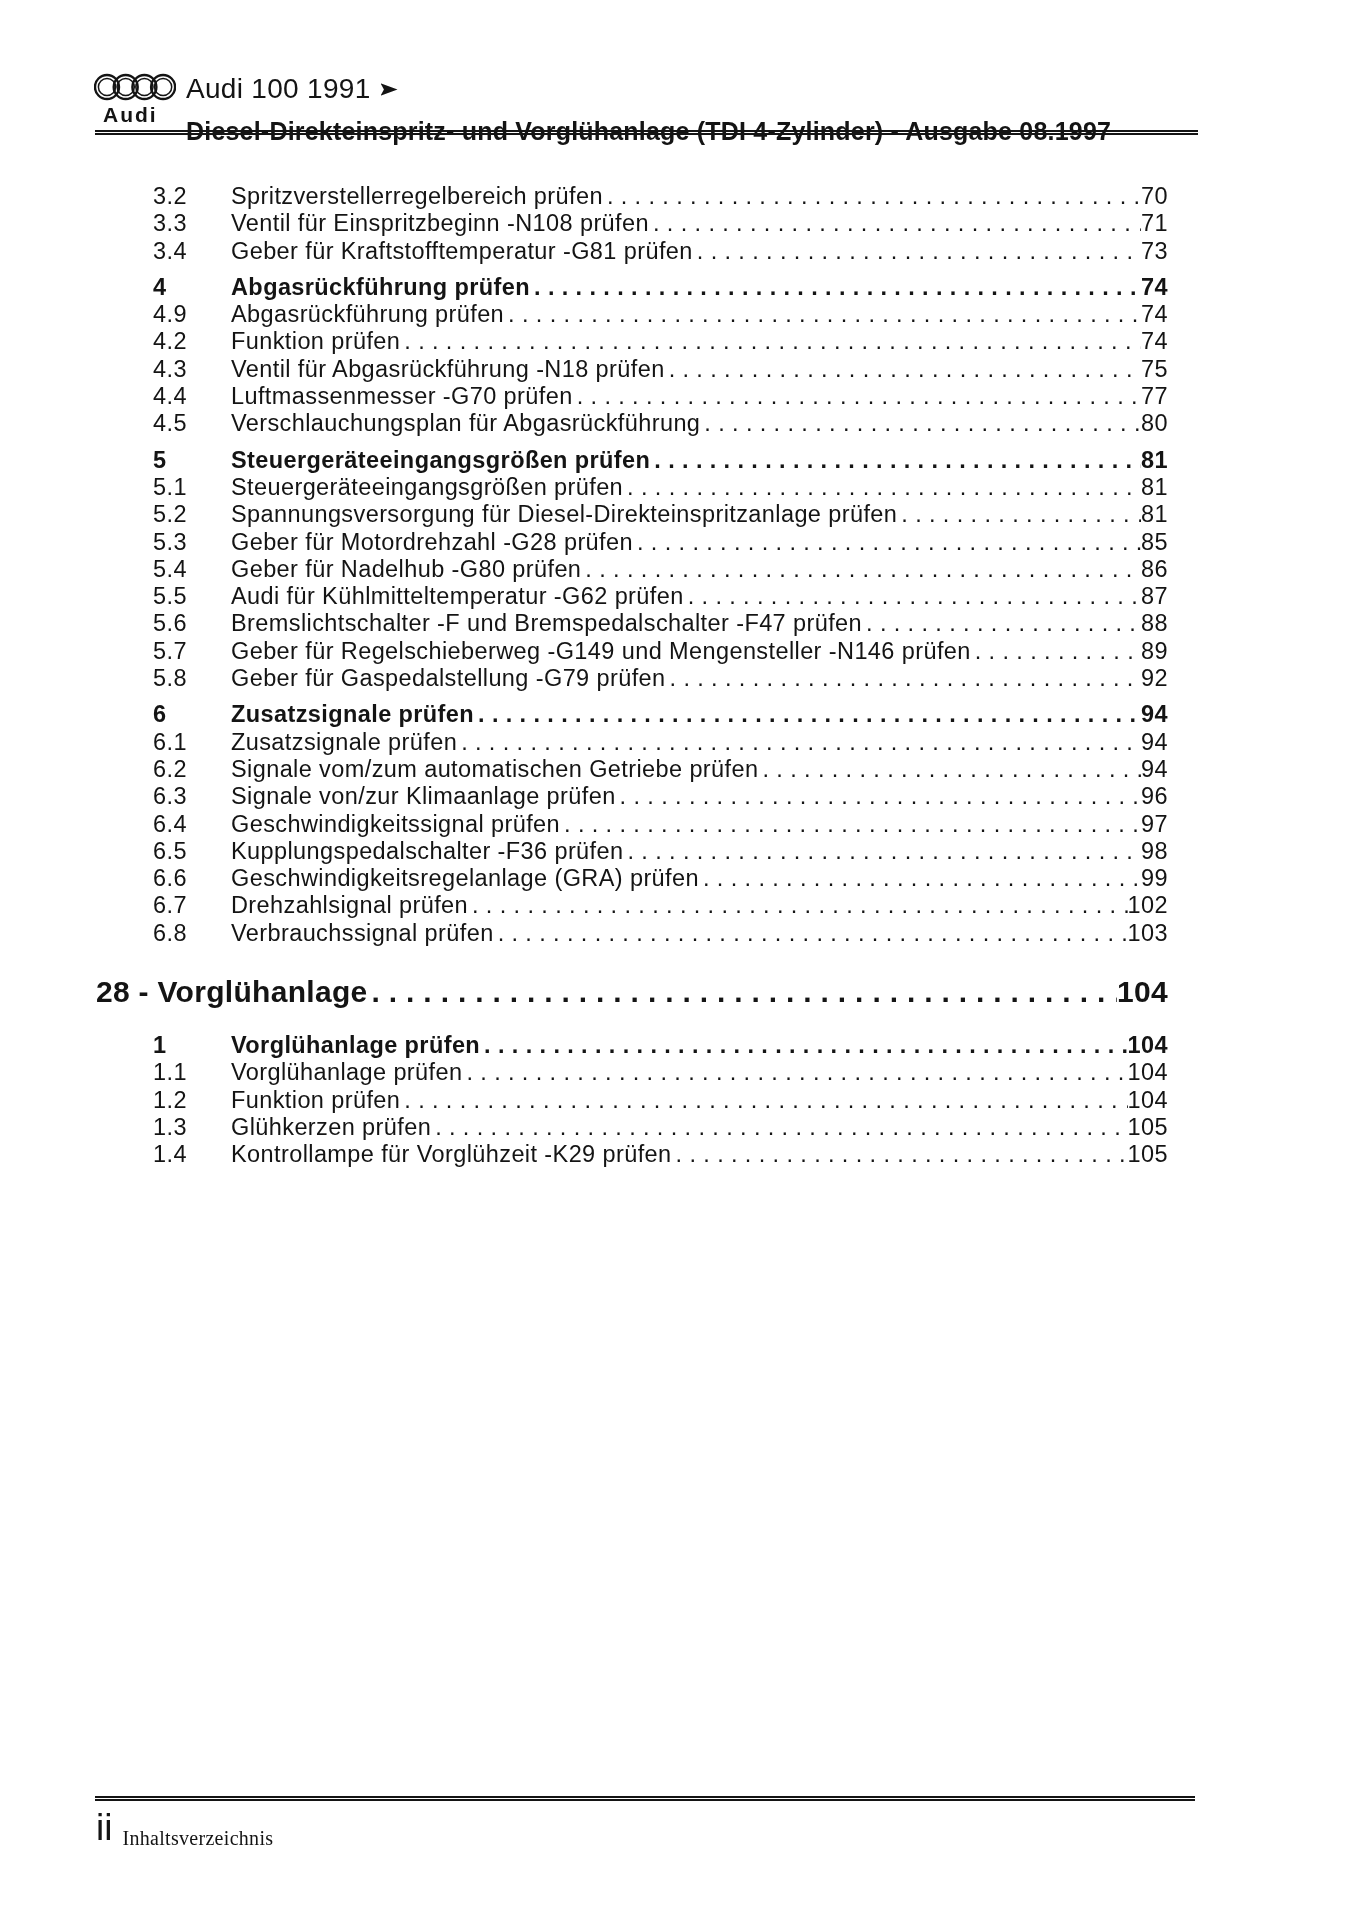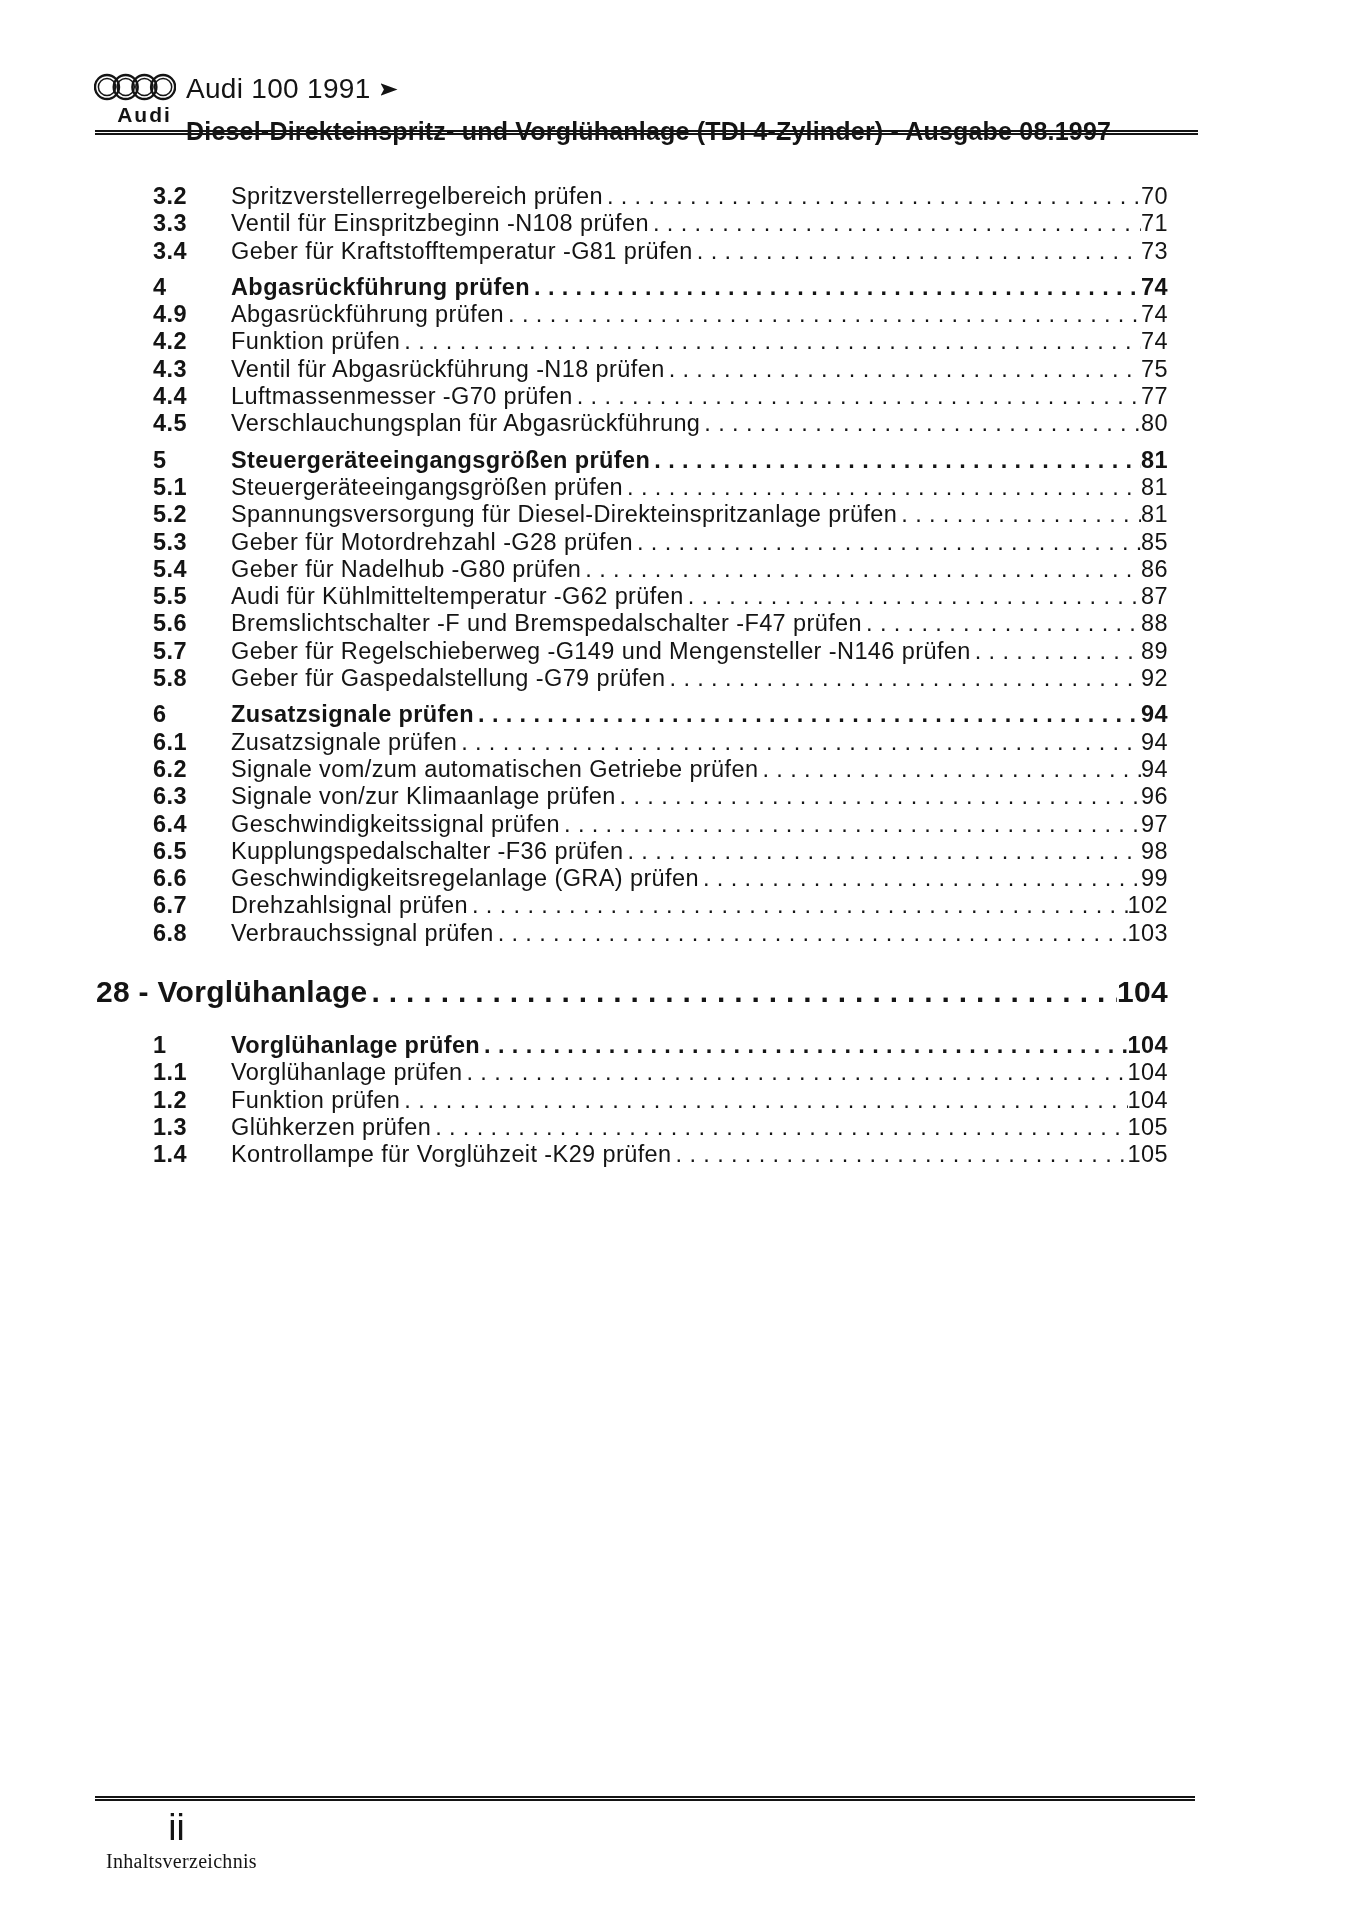"Audi" .logo { text-align: center -> none }
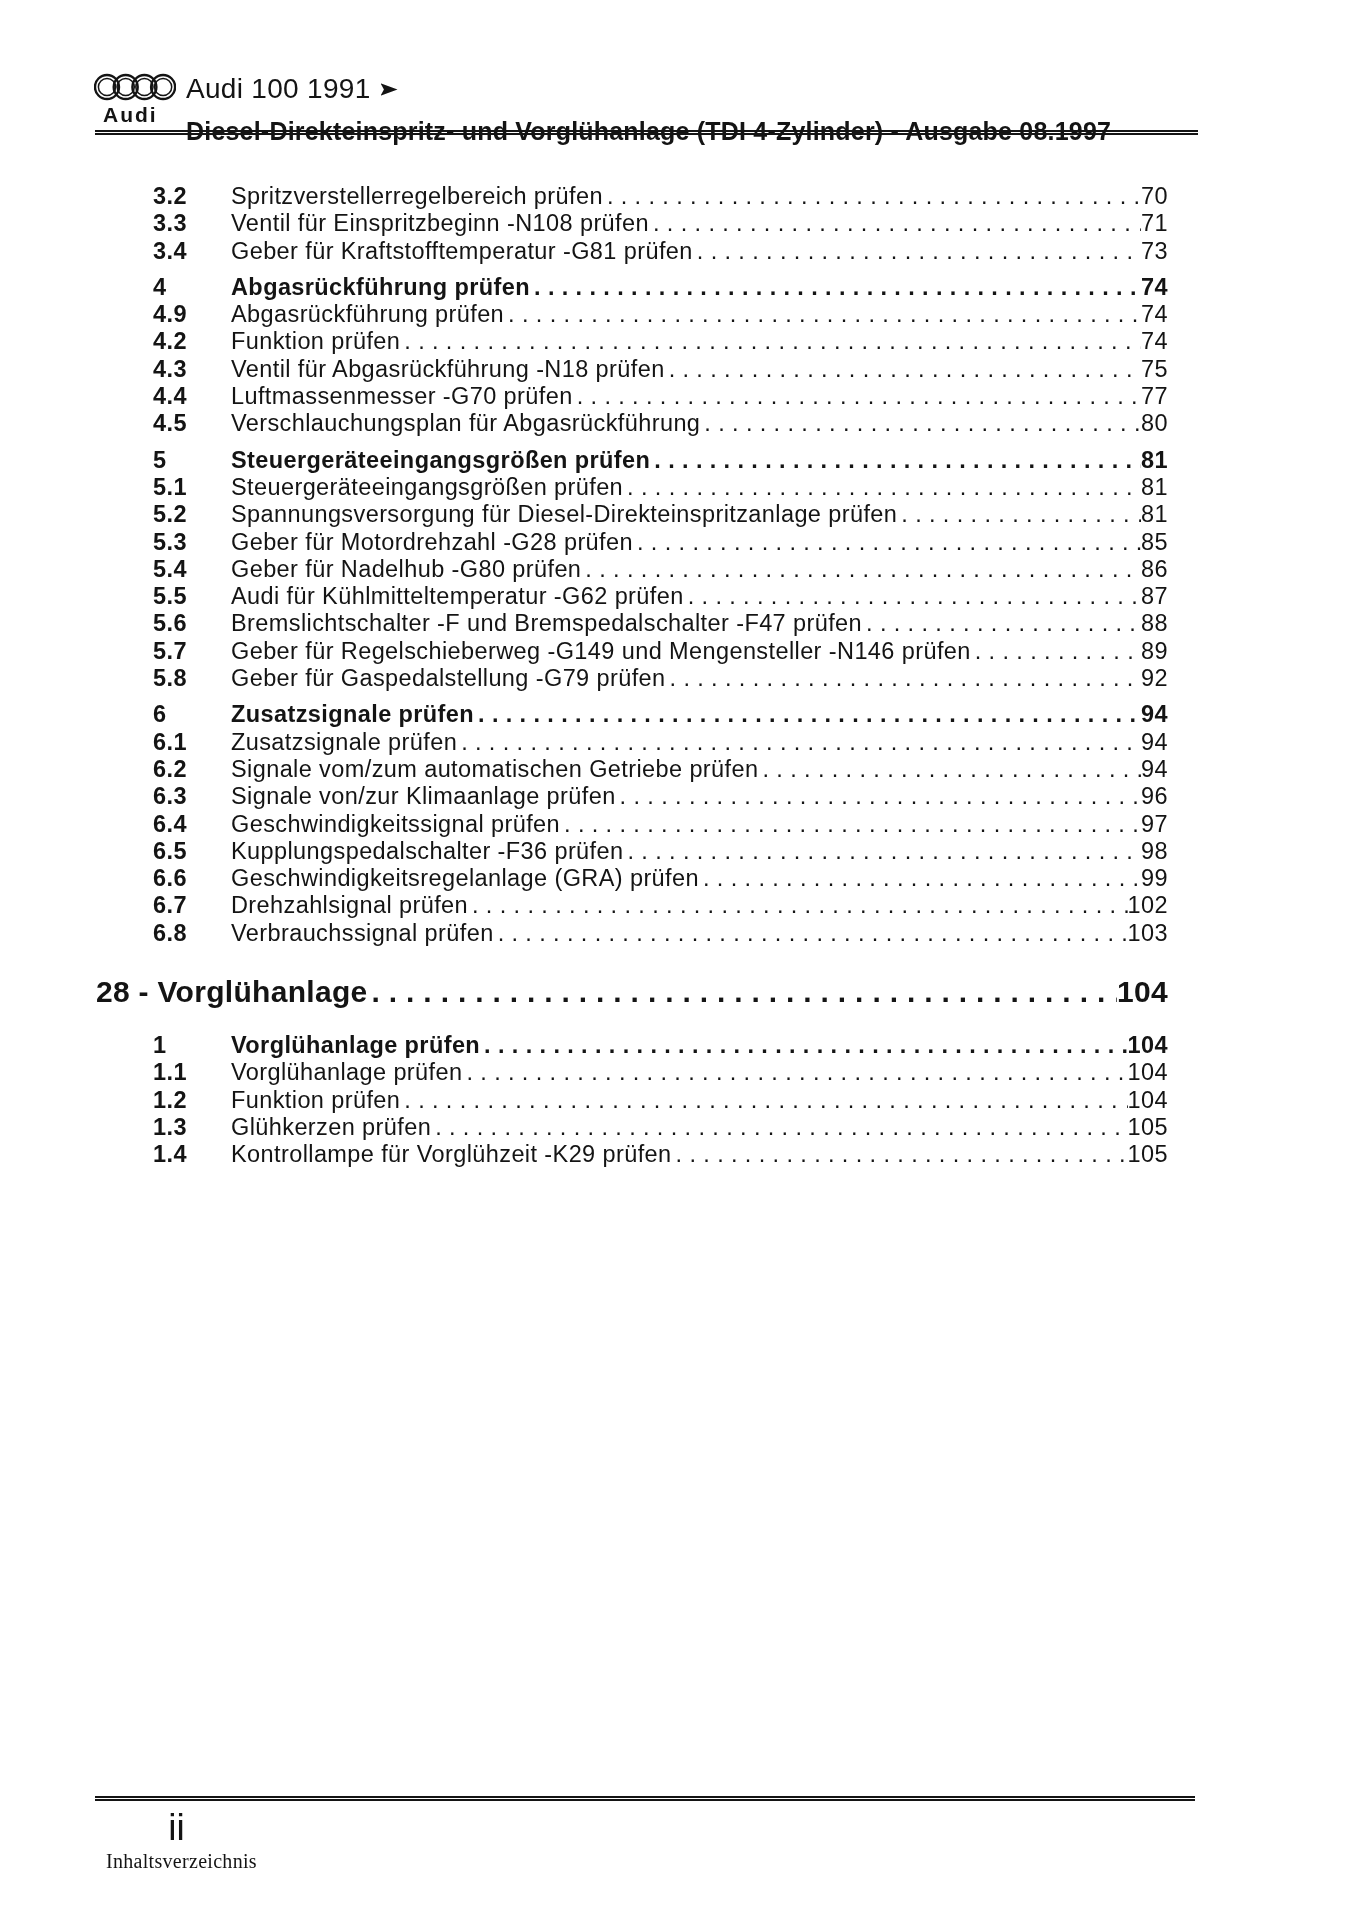"3.2" .toc-row .num { font-weight: bold -> none }
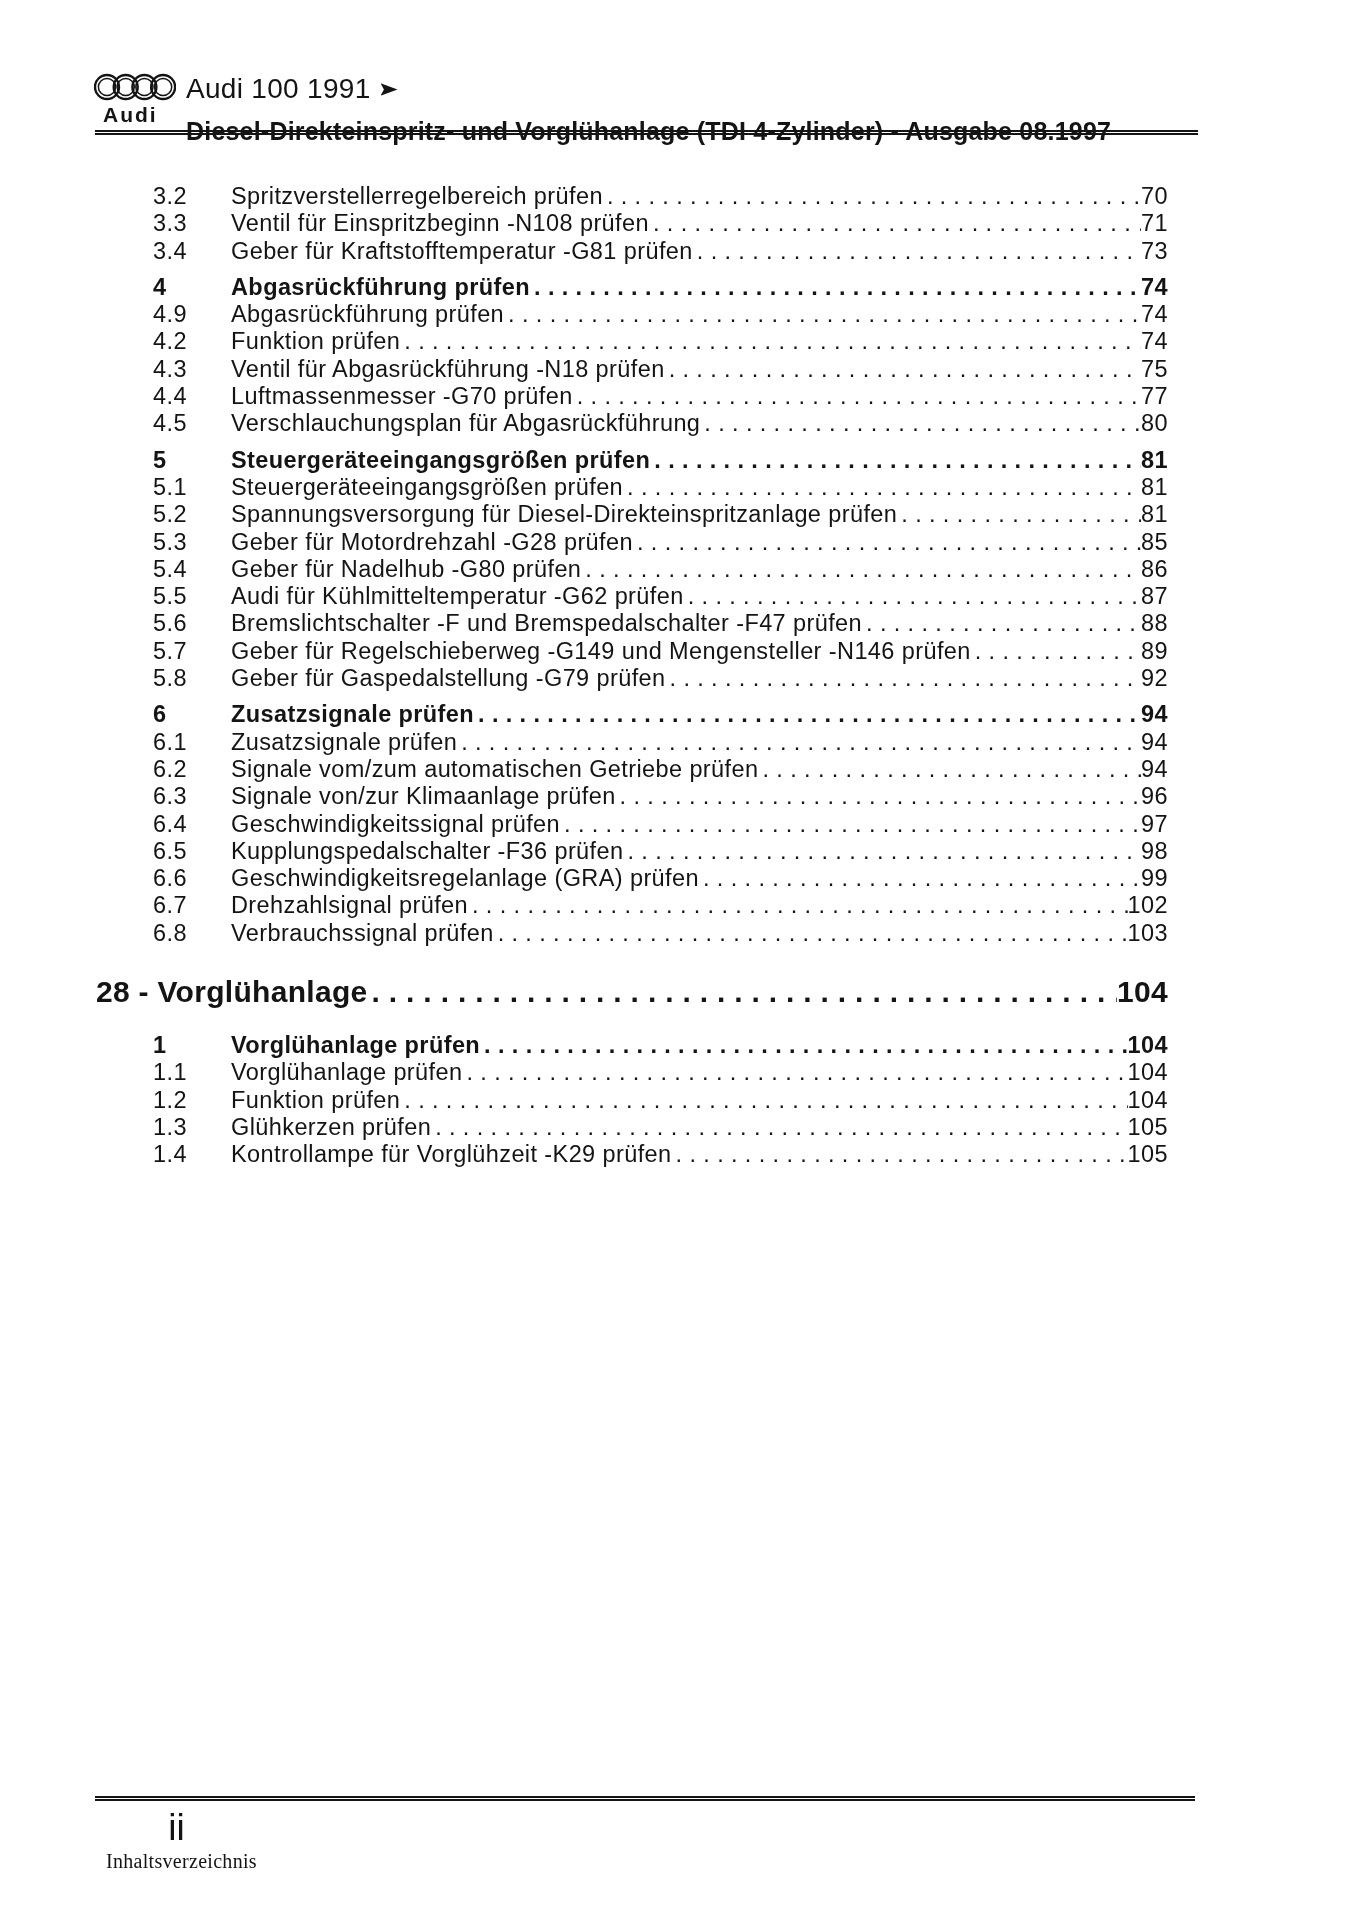"ii" .footer { align-items: center -> flex-end; flex-direction: column -> none }
